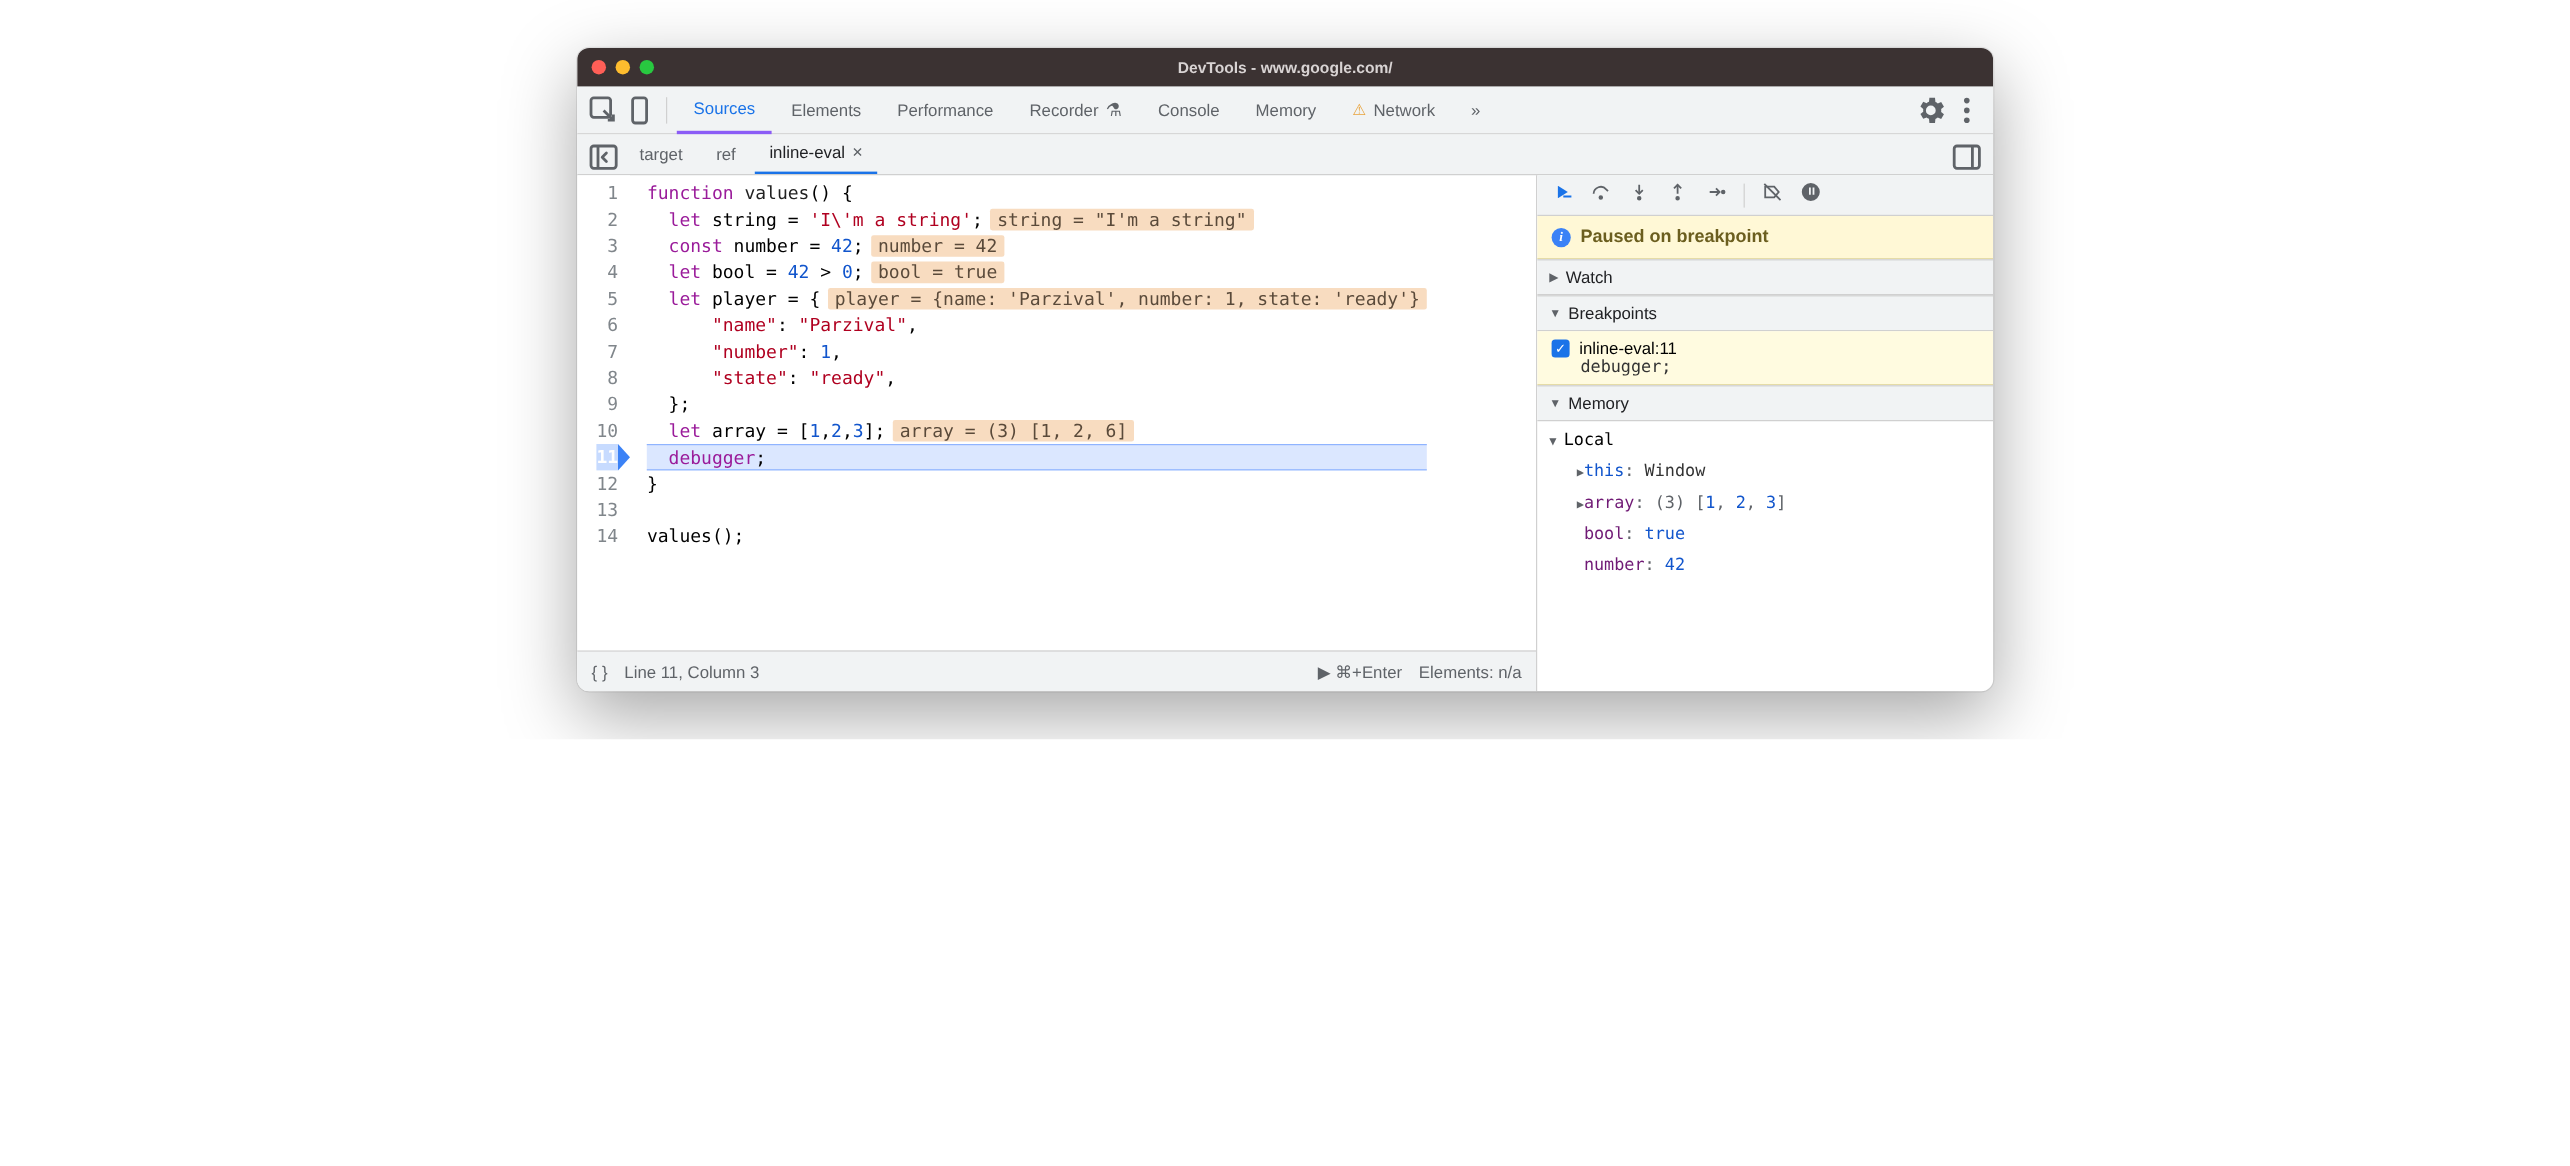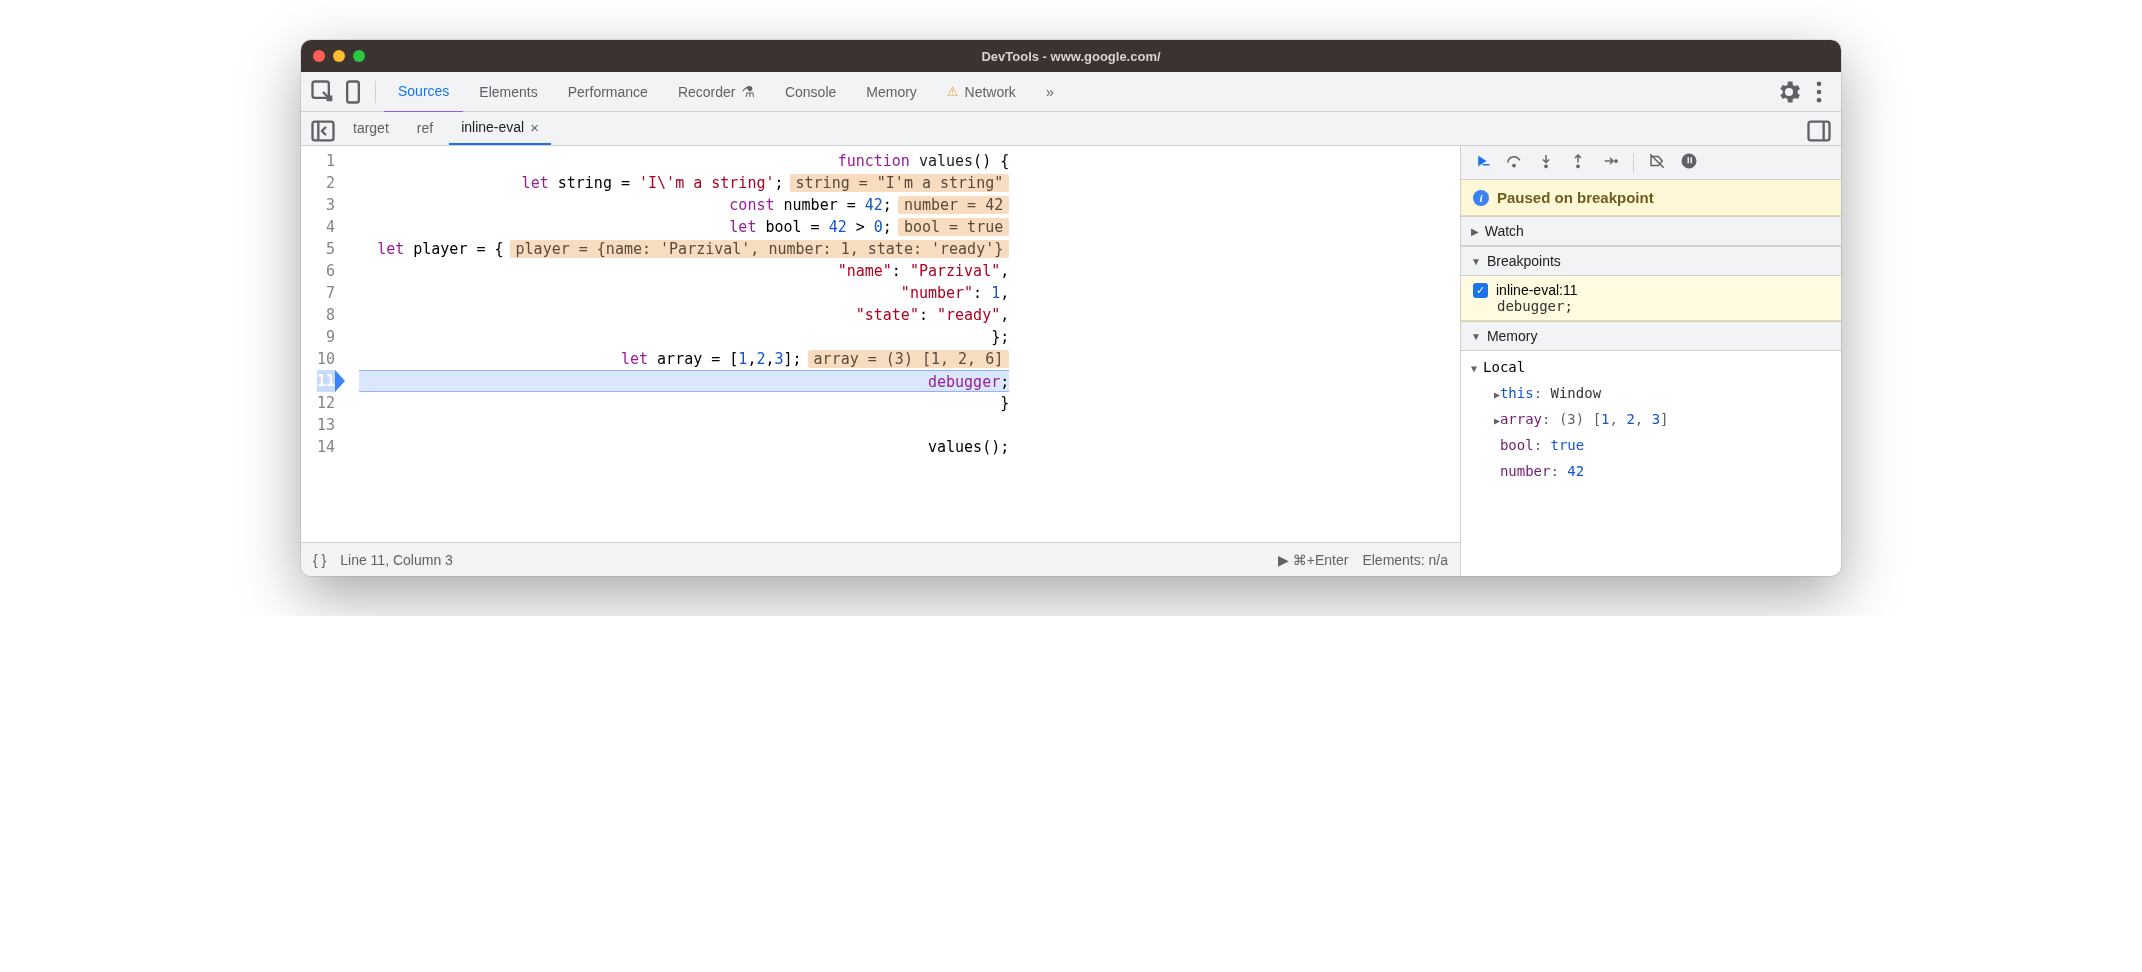"DevTools - www.google.com/" .window { width: 1540px -> 1180px }
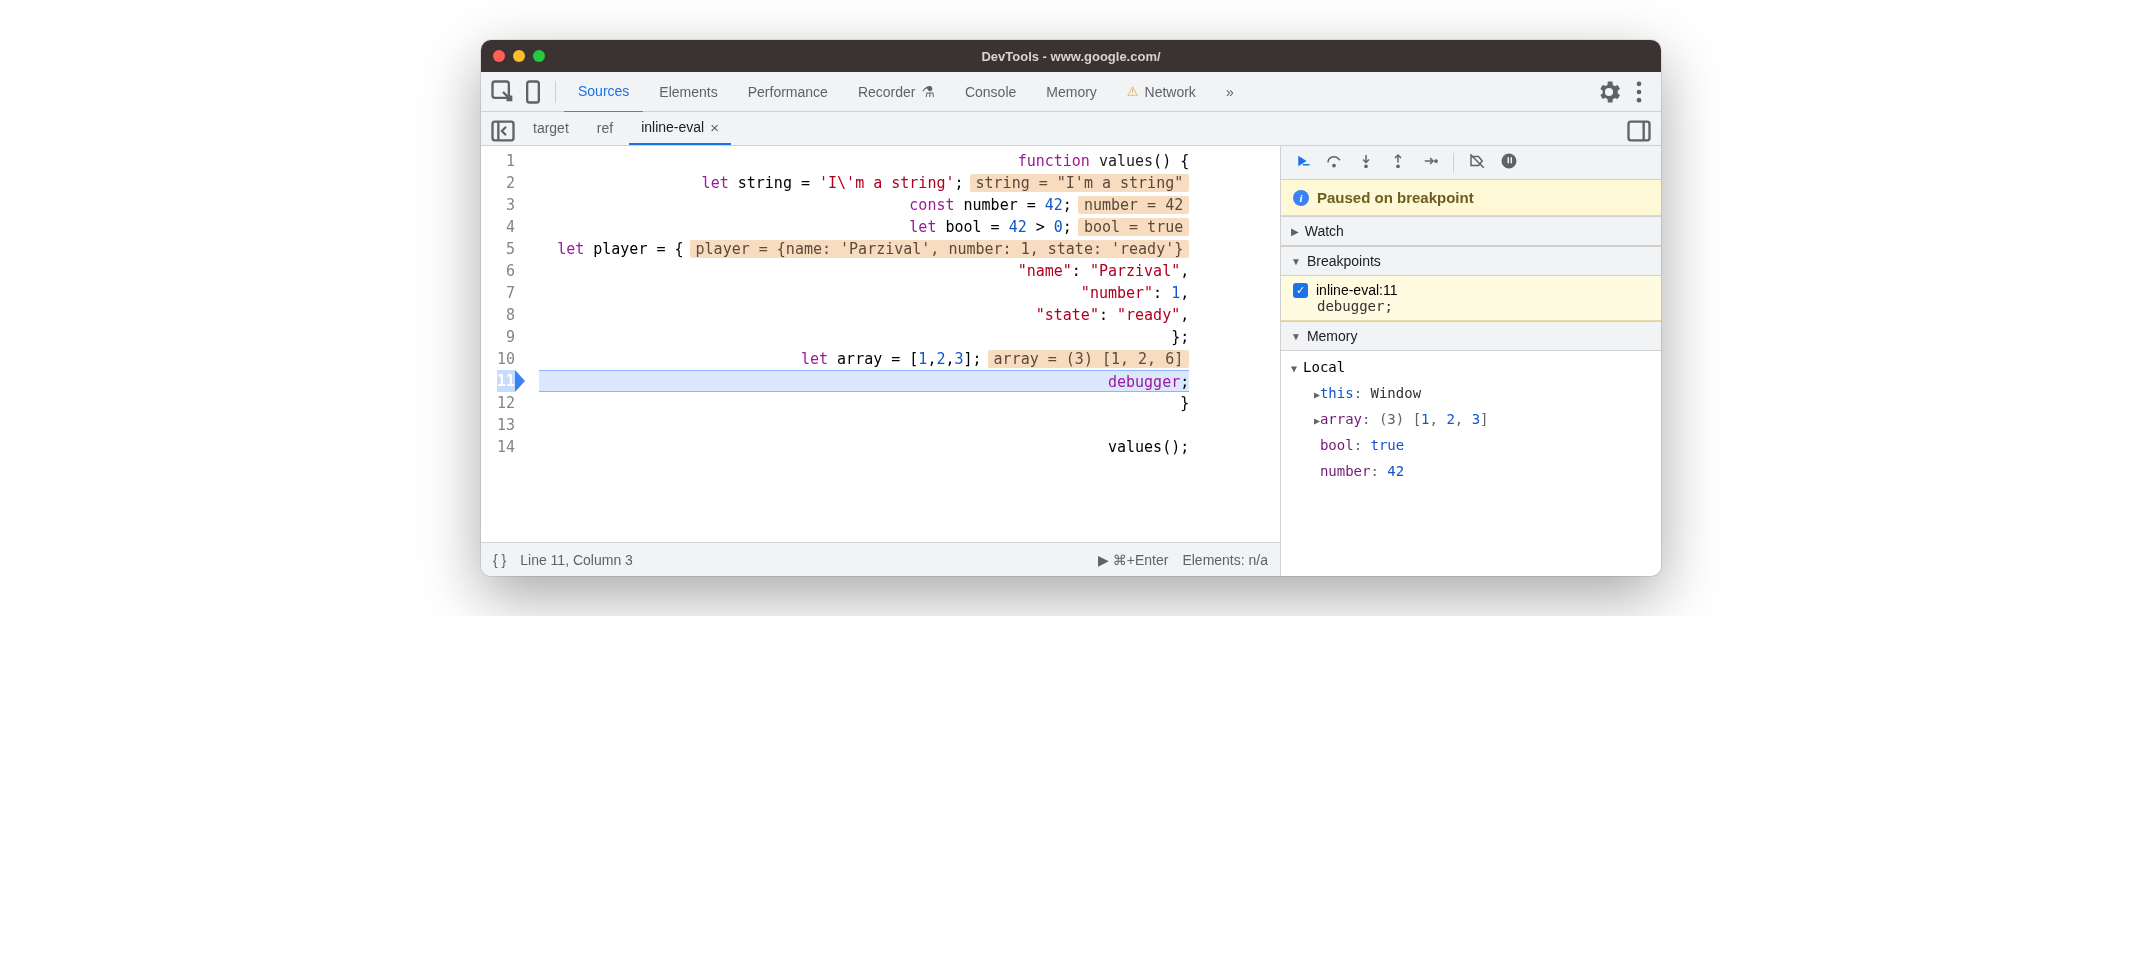"Sources" .tab.active { border-bottom: 1px solid #8b5cf6 -> 3px solid #8b5cf6 }
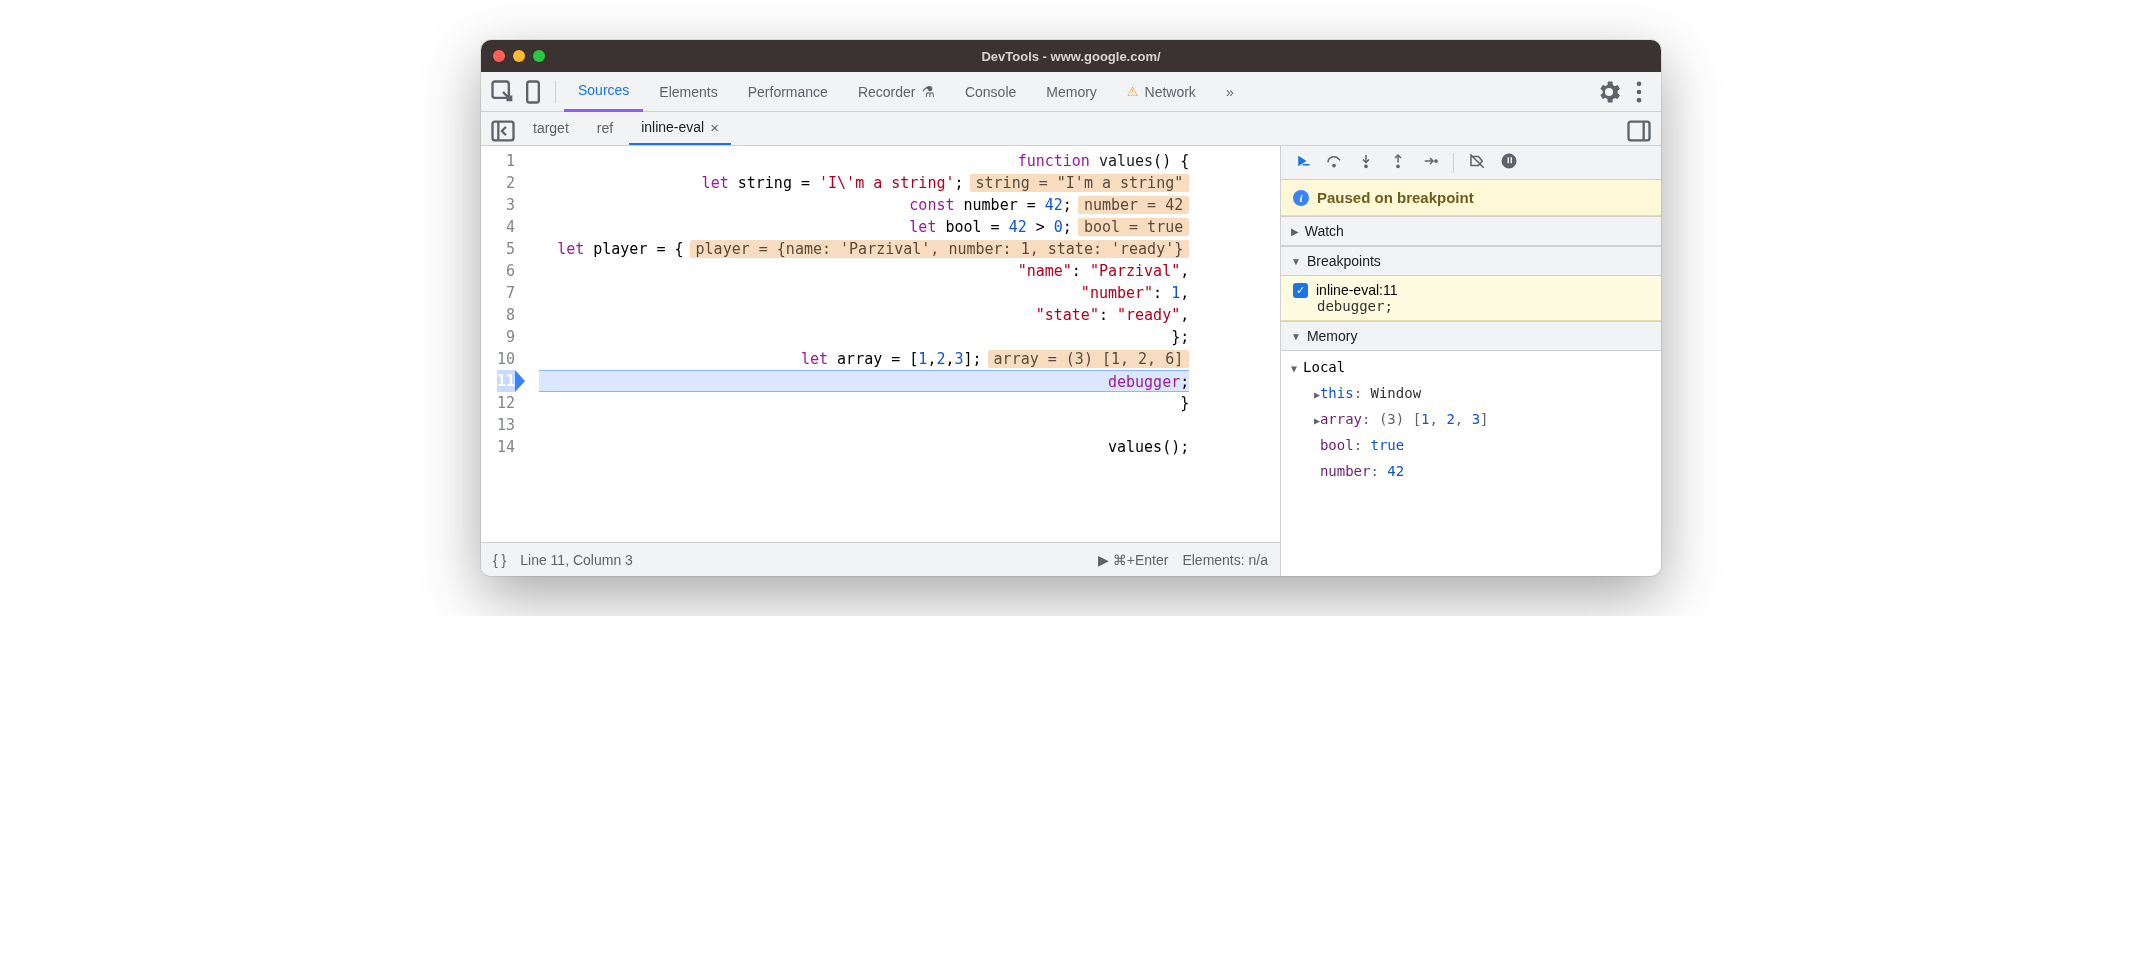"function values() {" .cl { text-align: right -> none }
